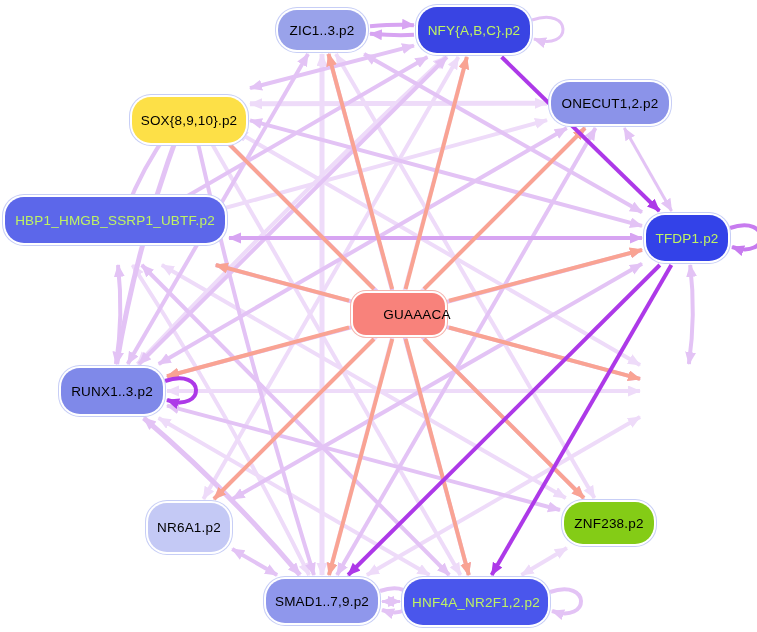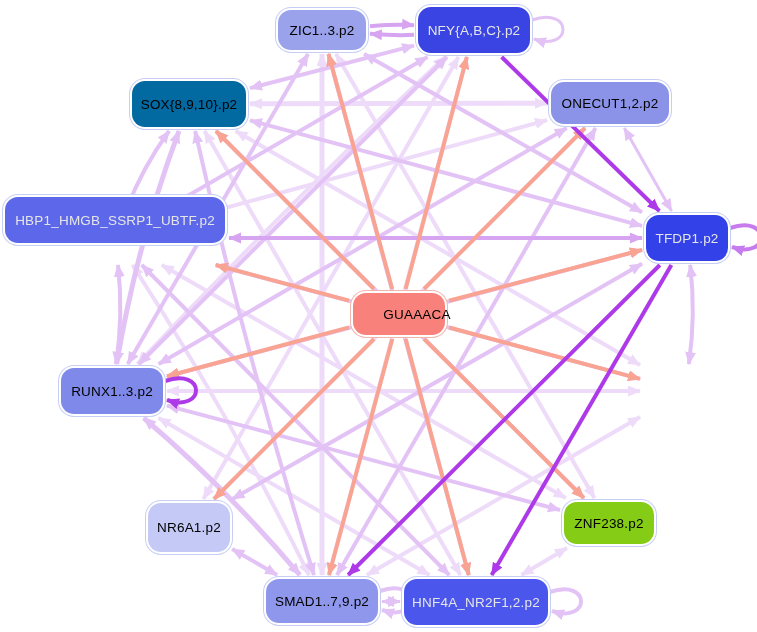"ZIC1..3.p2" .node.blue { border-radius: none -> 19px }
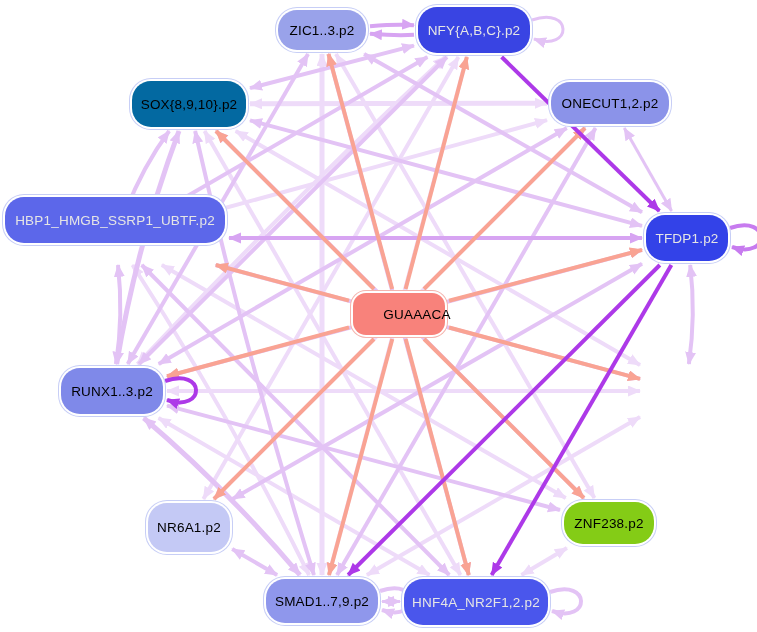"NFY{A,B,C}.p2" .node.dark { color: #e5e5e5 -> #bef264 }
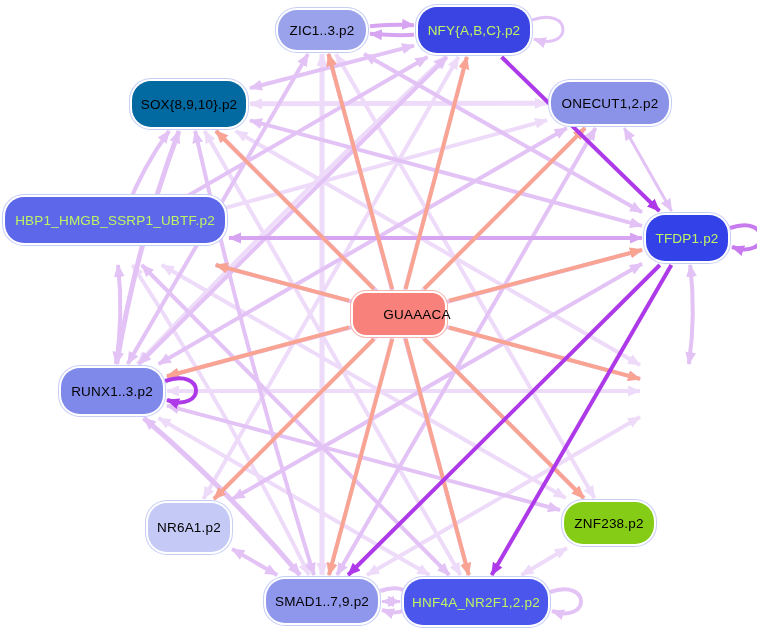"SOX{8,9,10}.p2" div.node { background: #0369a1 -> #fde047; top: 81px -> 97px }
